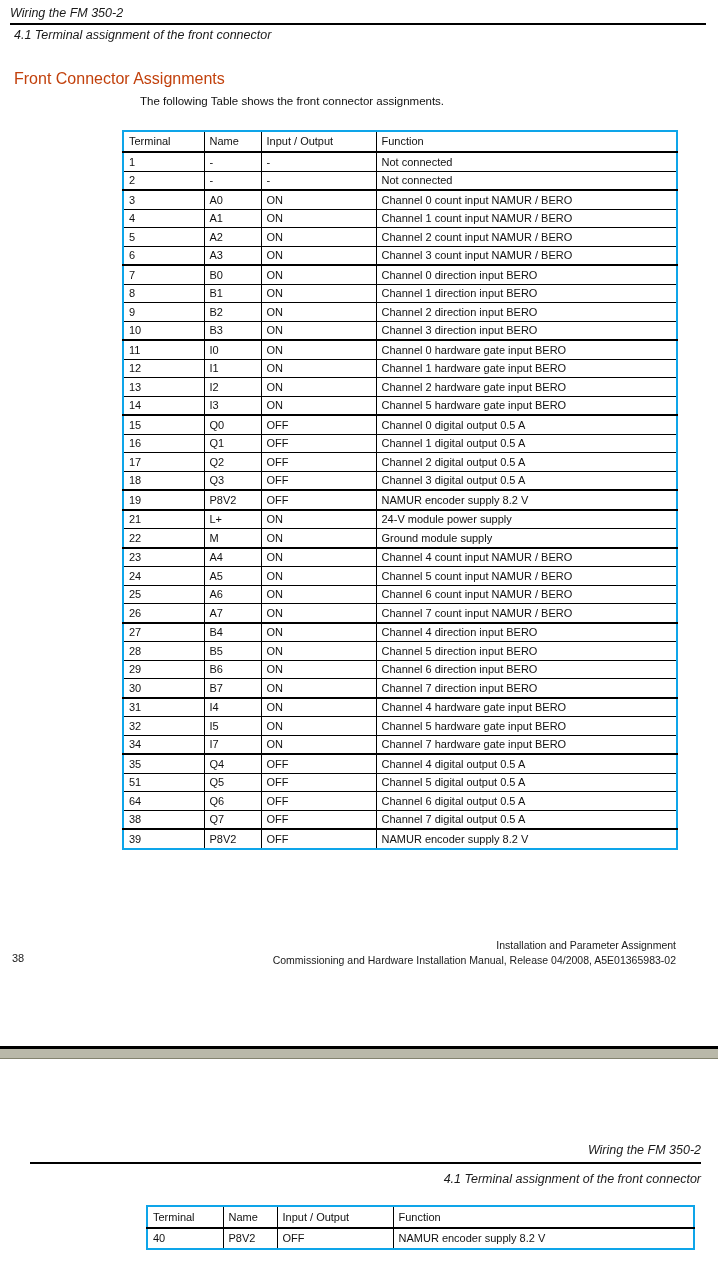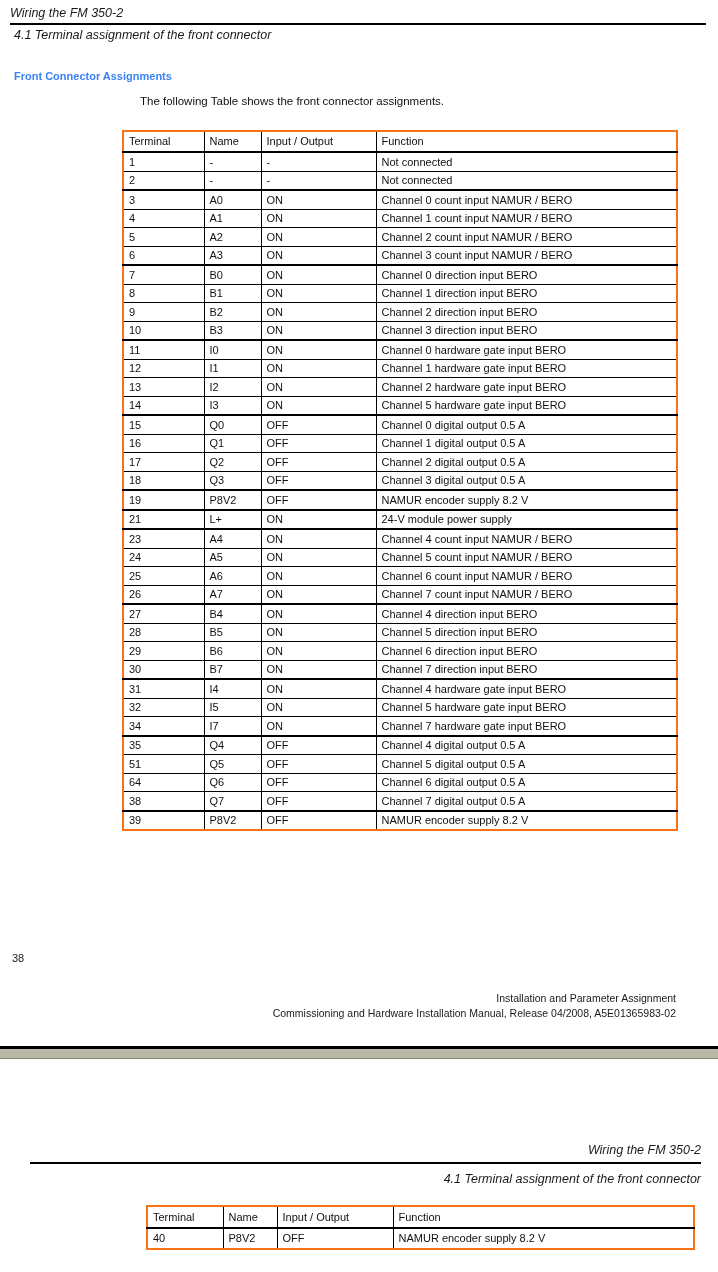"Front Connector Assignments" .section-heading { color: #3b82f6 -> #c2410c; font-size: 11px -> 16px; font-weight: bold -> normal }
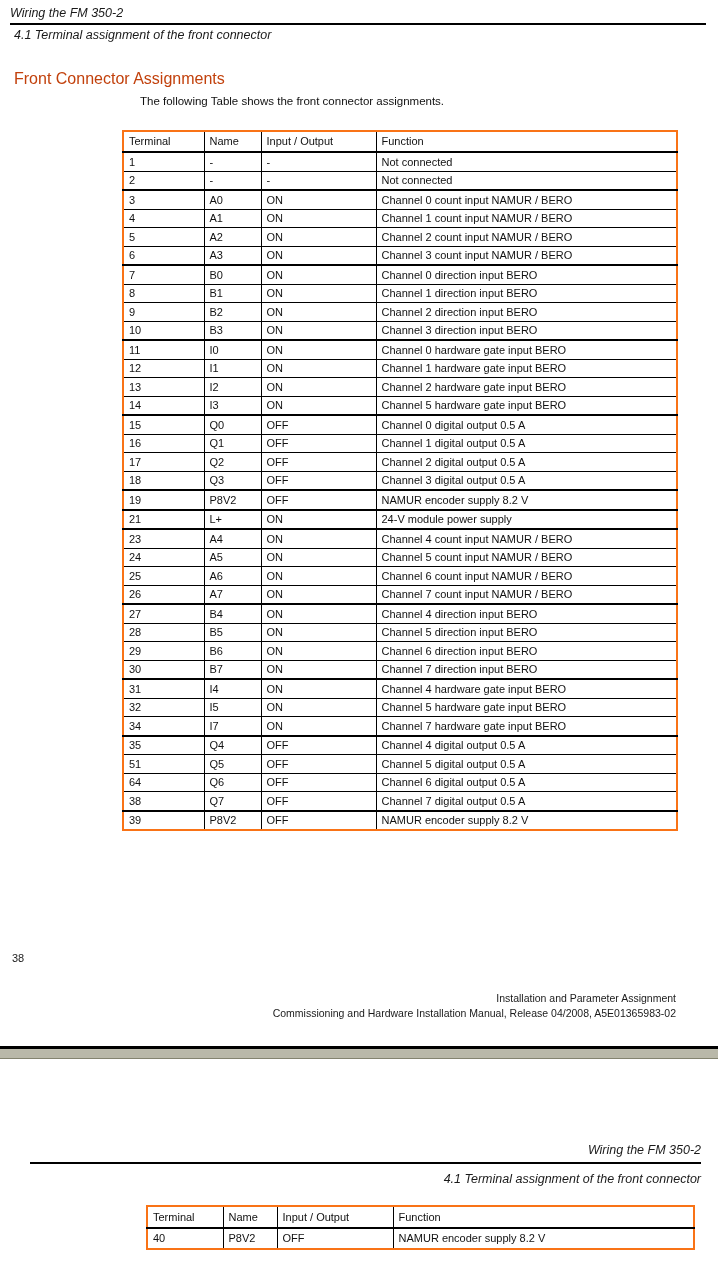"Terminal" table.term-table { border: 2px solid #f97316 -> 2px solid #0ea5e9 }
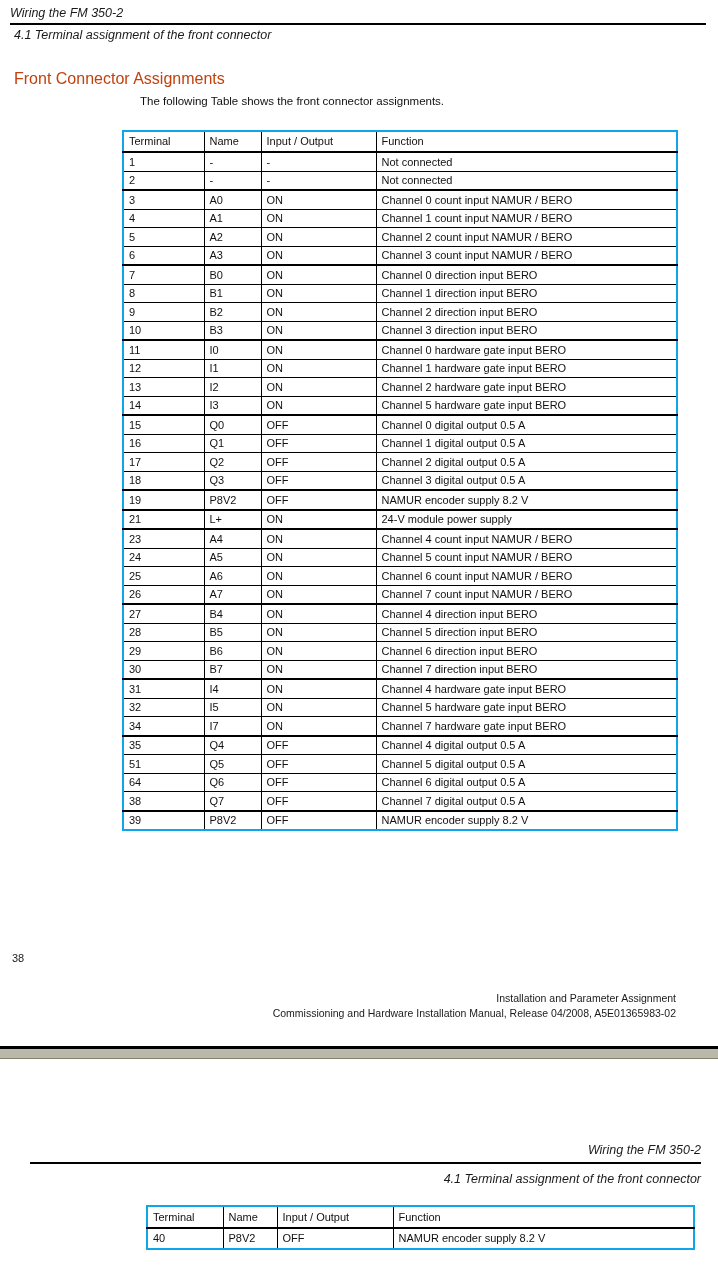"22" tr { html: none -> <tr> <td>22</td> <td>M</td> <td>ON</td> <td>Ground module supply</td> </tr> }
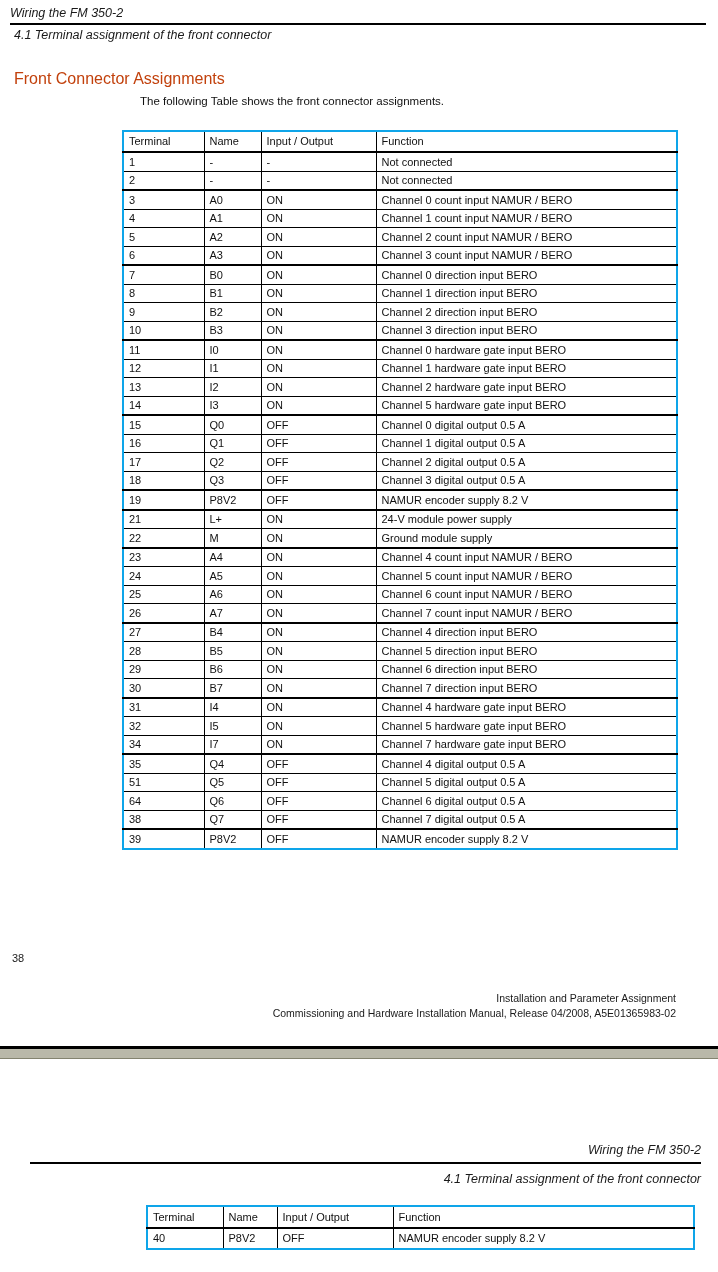"Installation and Parameter Assignment" .p1-footer { top: 991px -> 938px }
